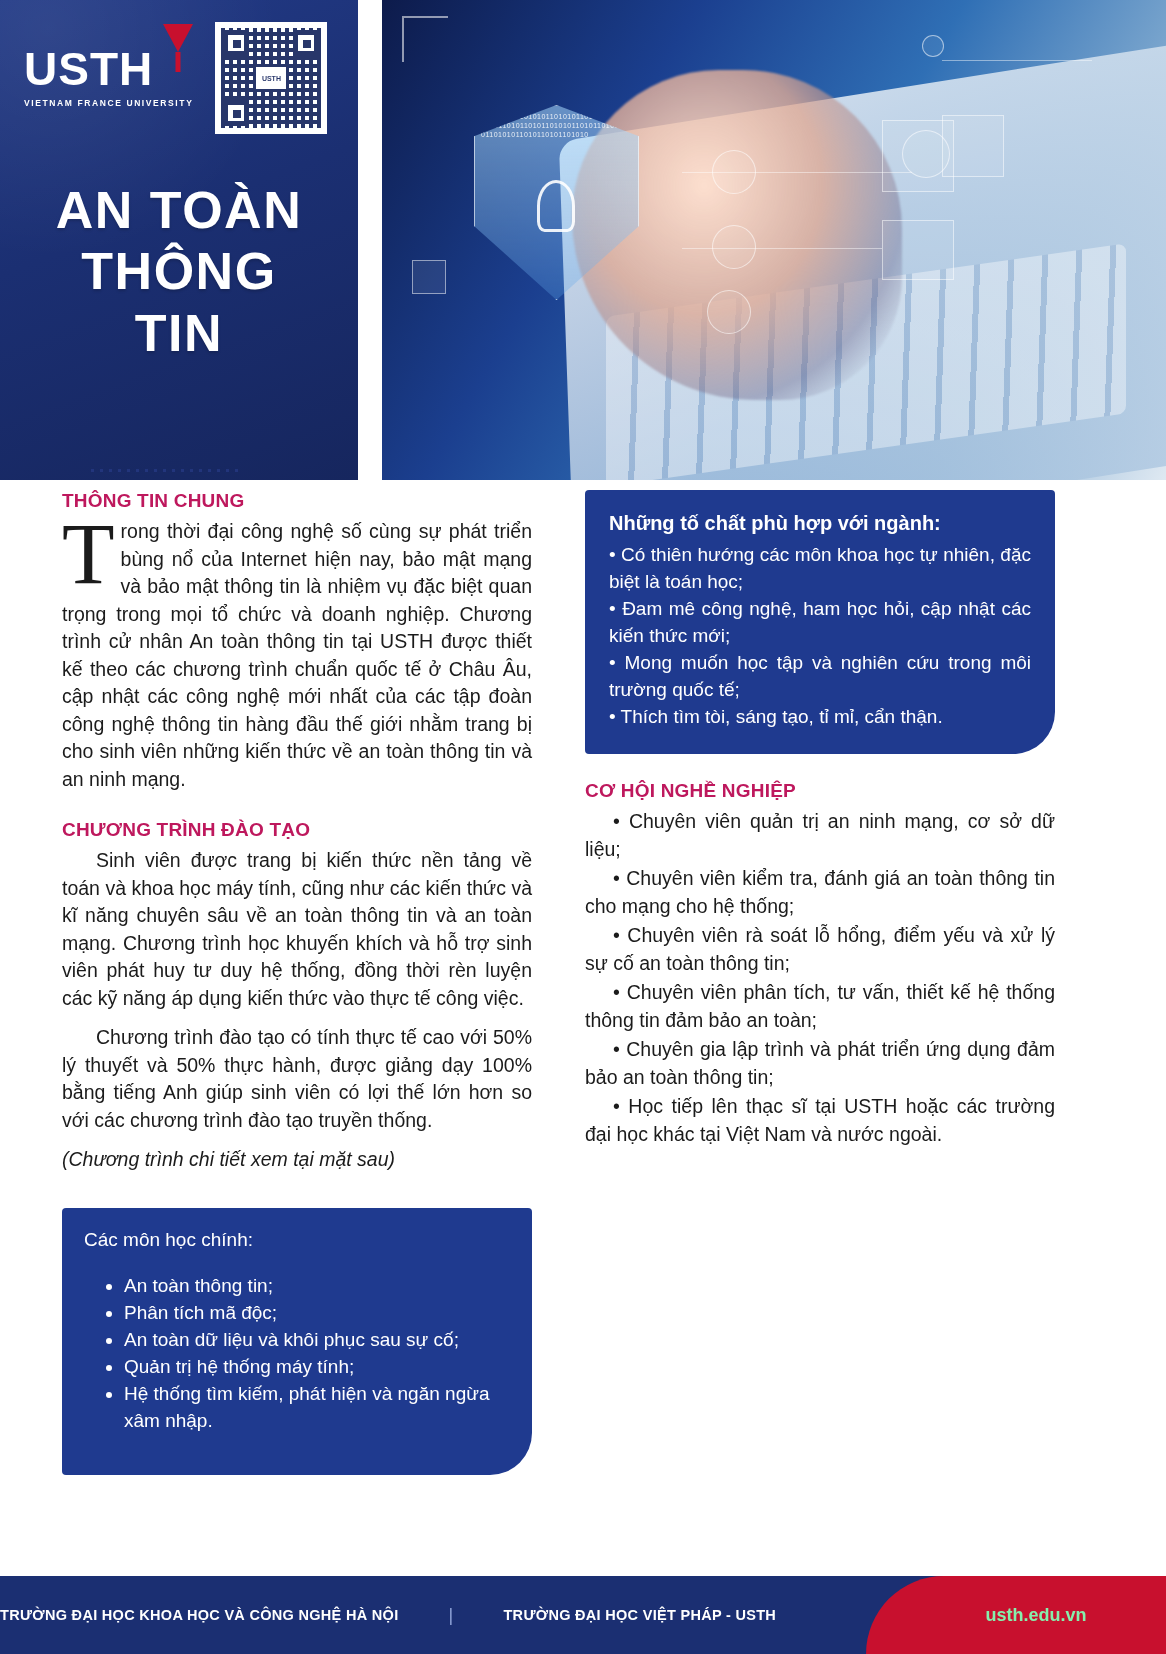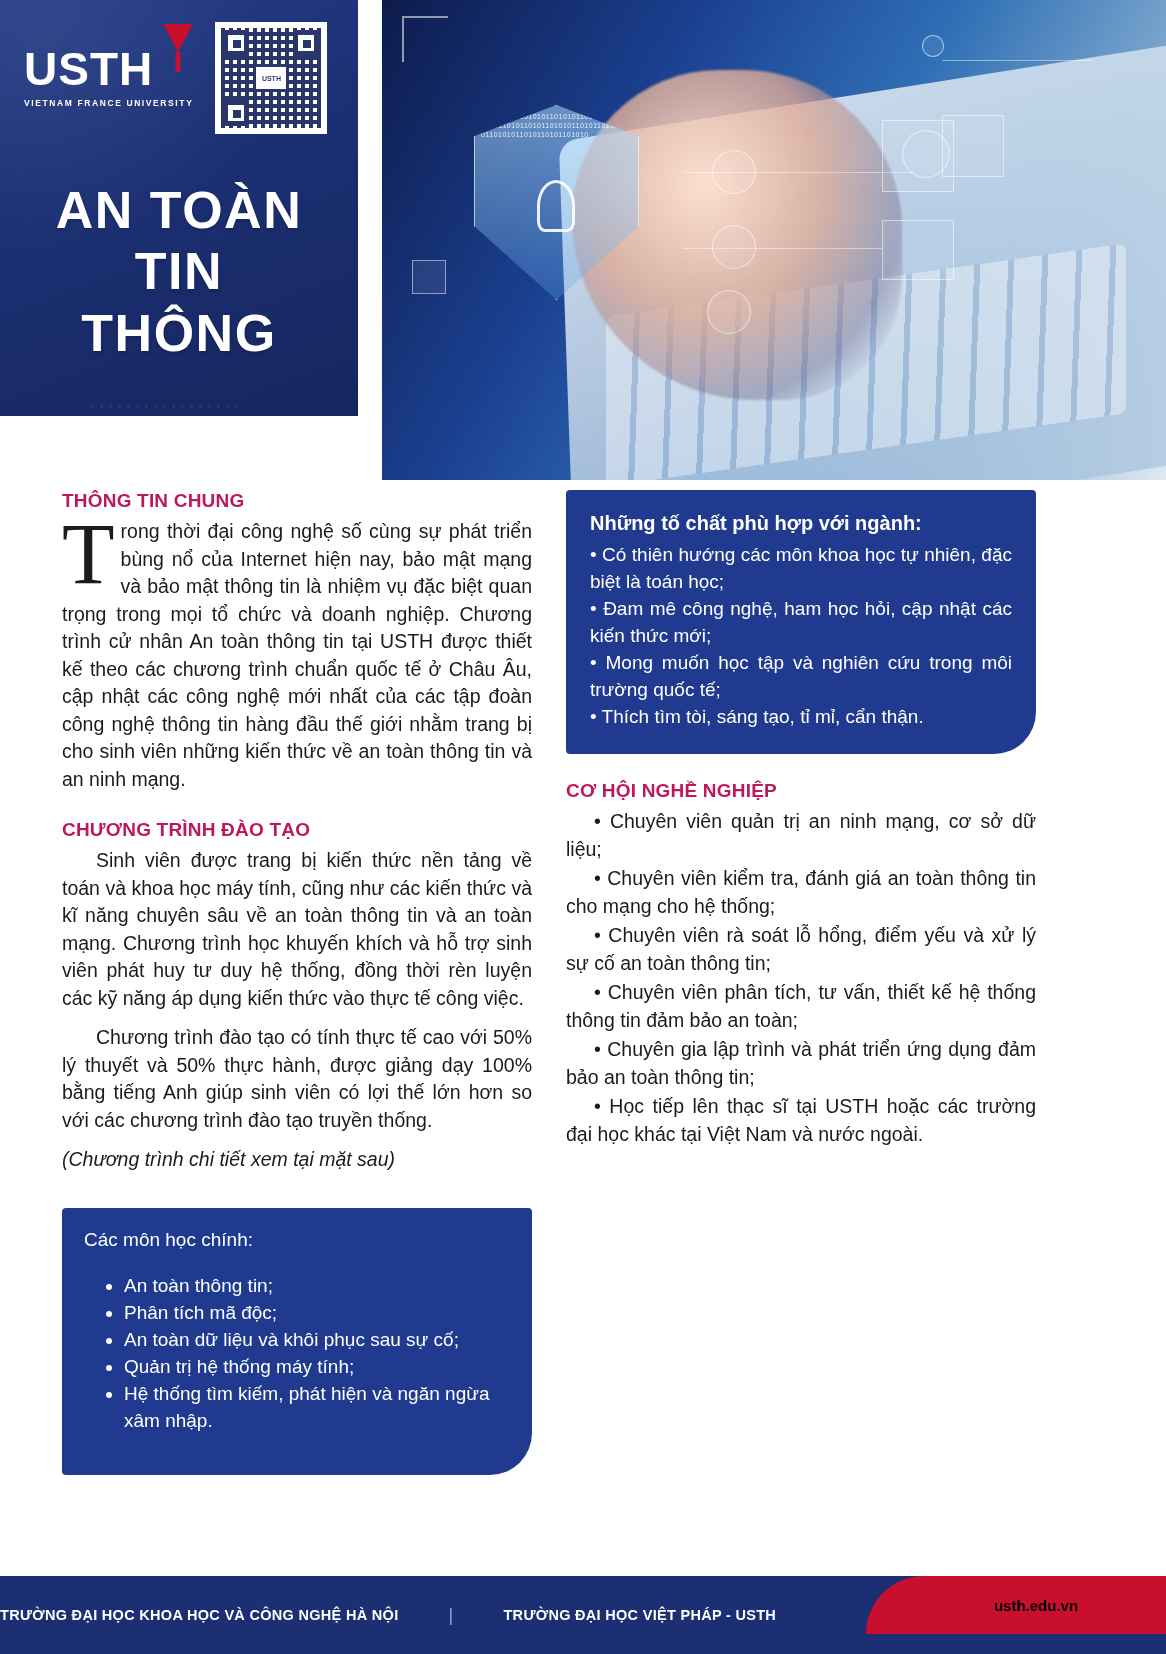"USTH" .header-left { height: 416px -> 480px }
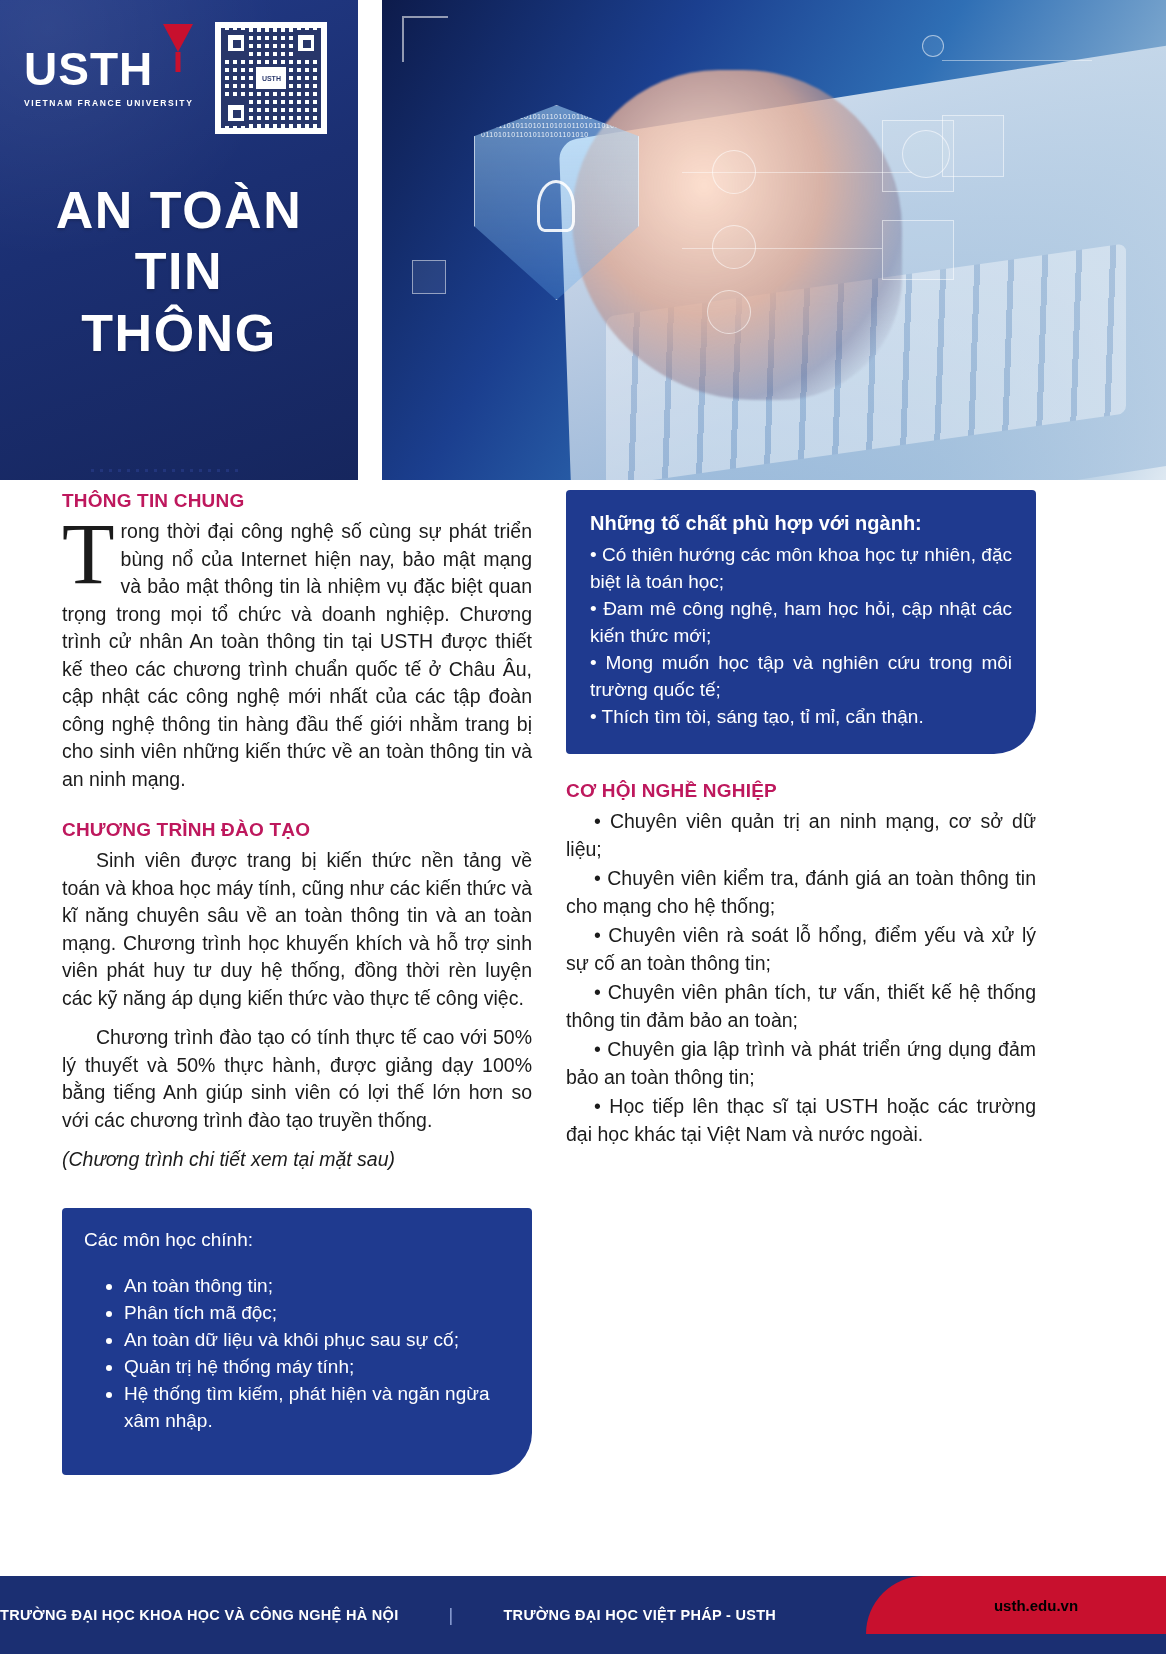"TIN" div.title-line { order: before "THÔNG" -> after "THÔNG" }
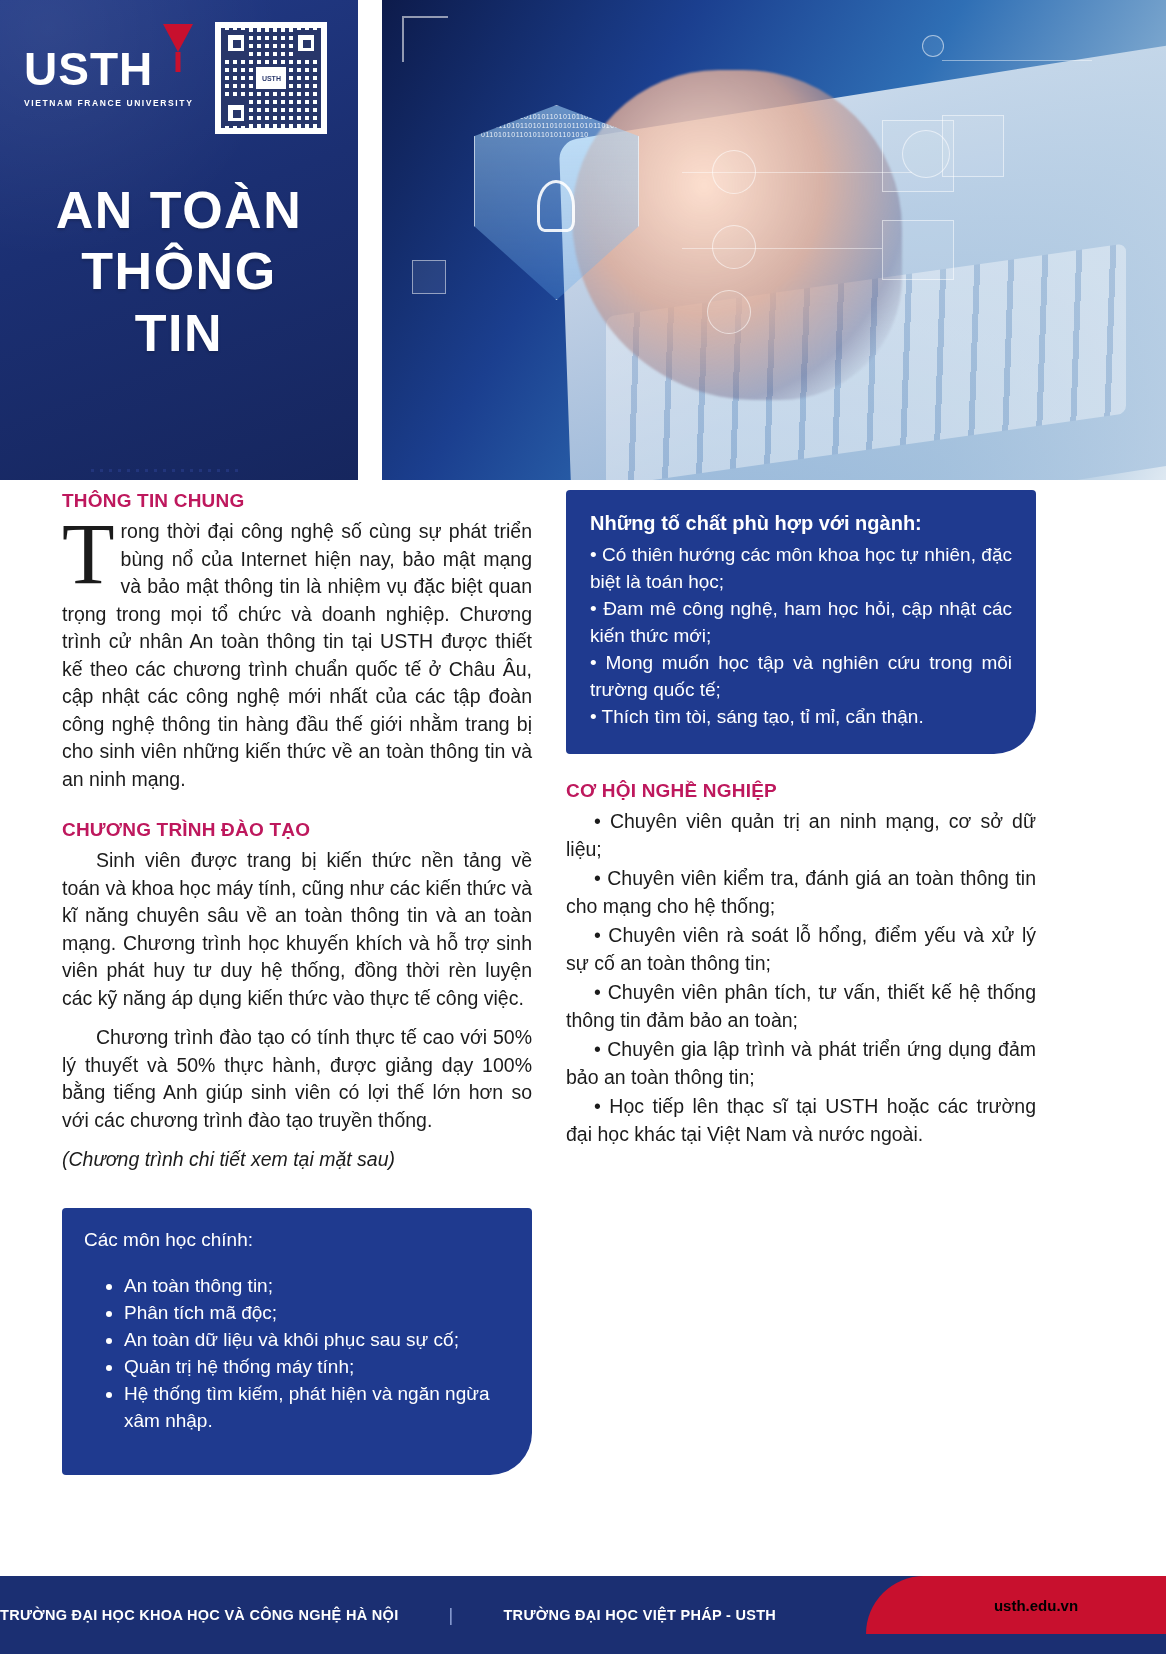"Những tố chất phù hợp" .col-right { margin-left: 4px -> 23px }
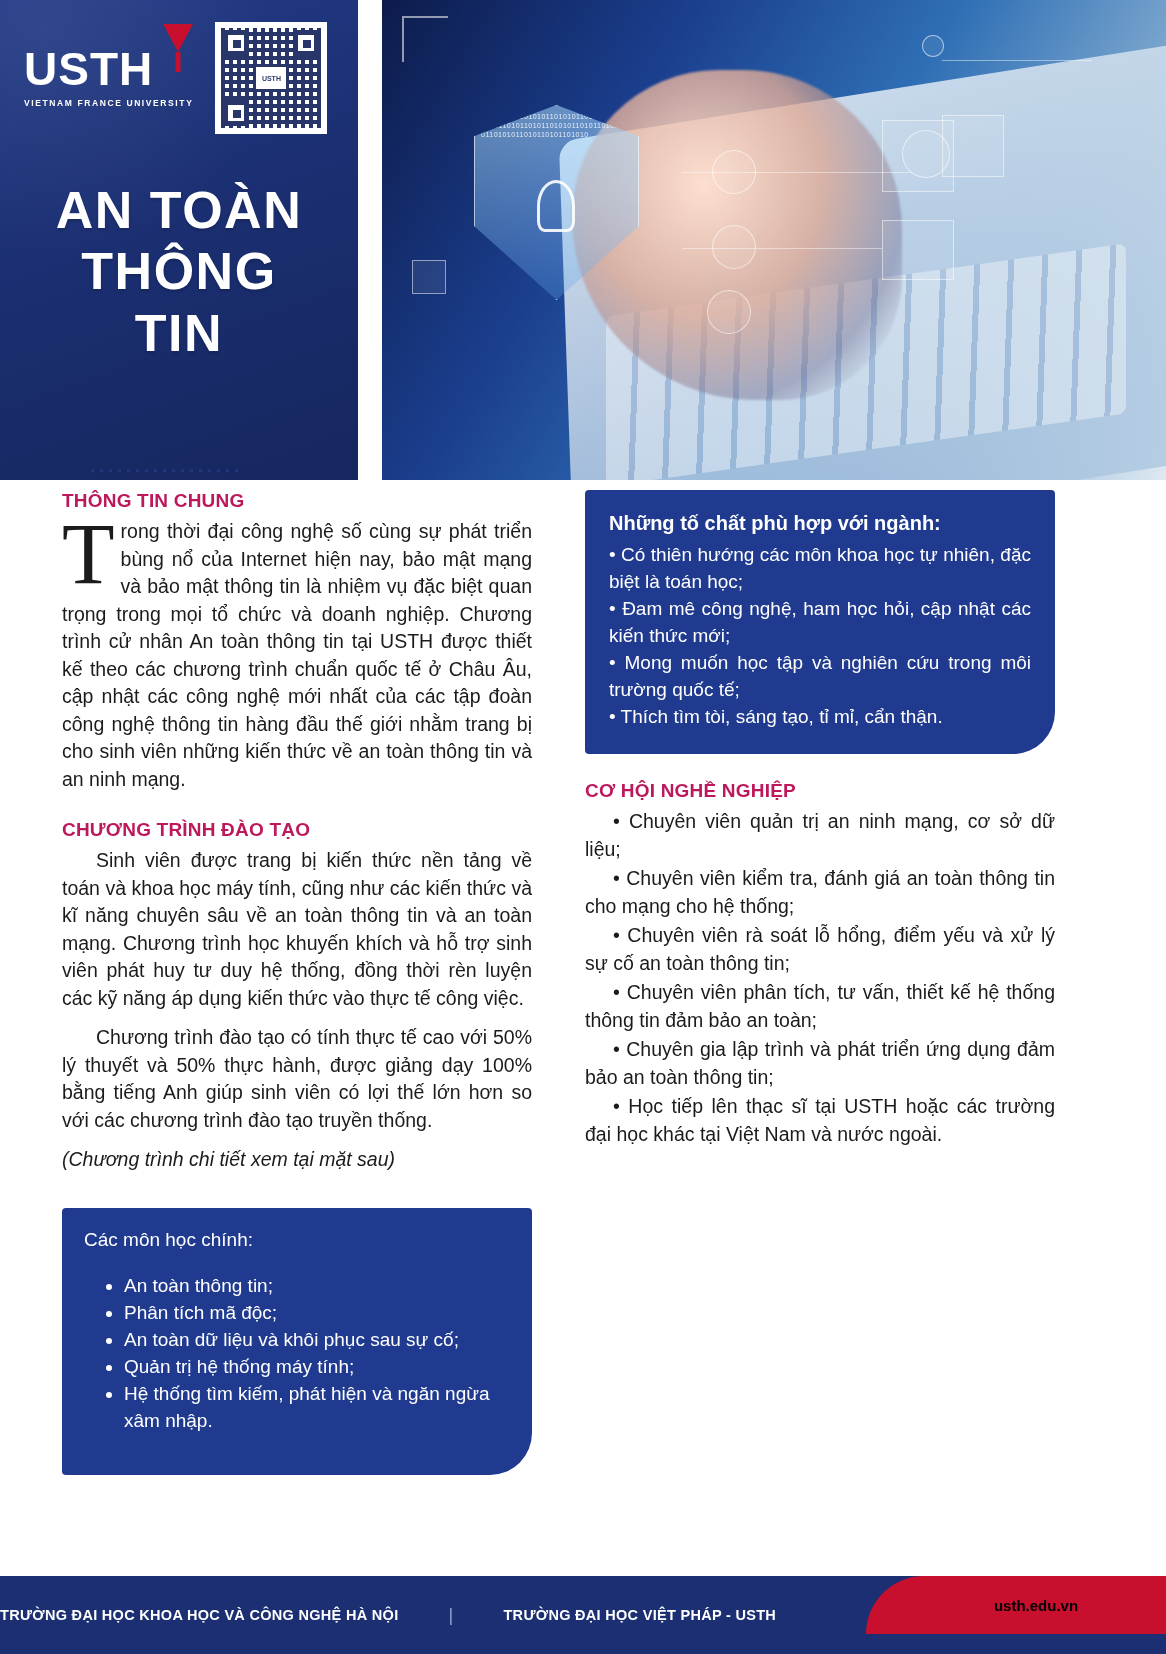"usth.edu.vn" .footer-right { color: #000000 -> #86efac; font-size: 15px -> 18px; height: 58px -> 78px }
